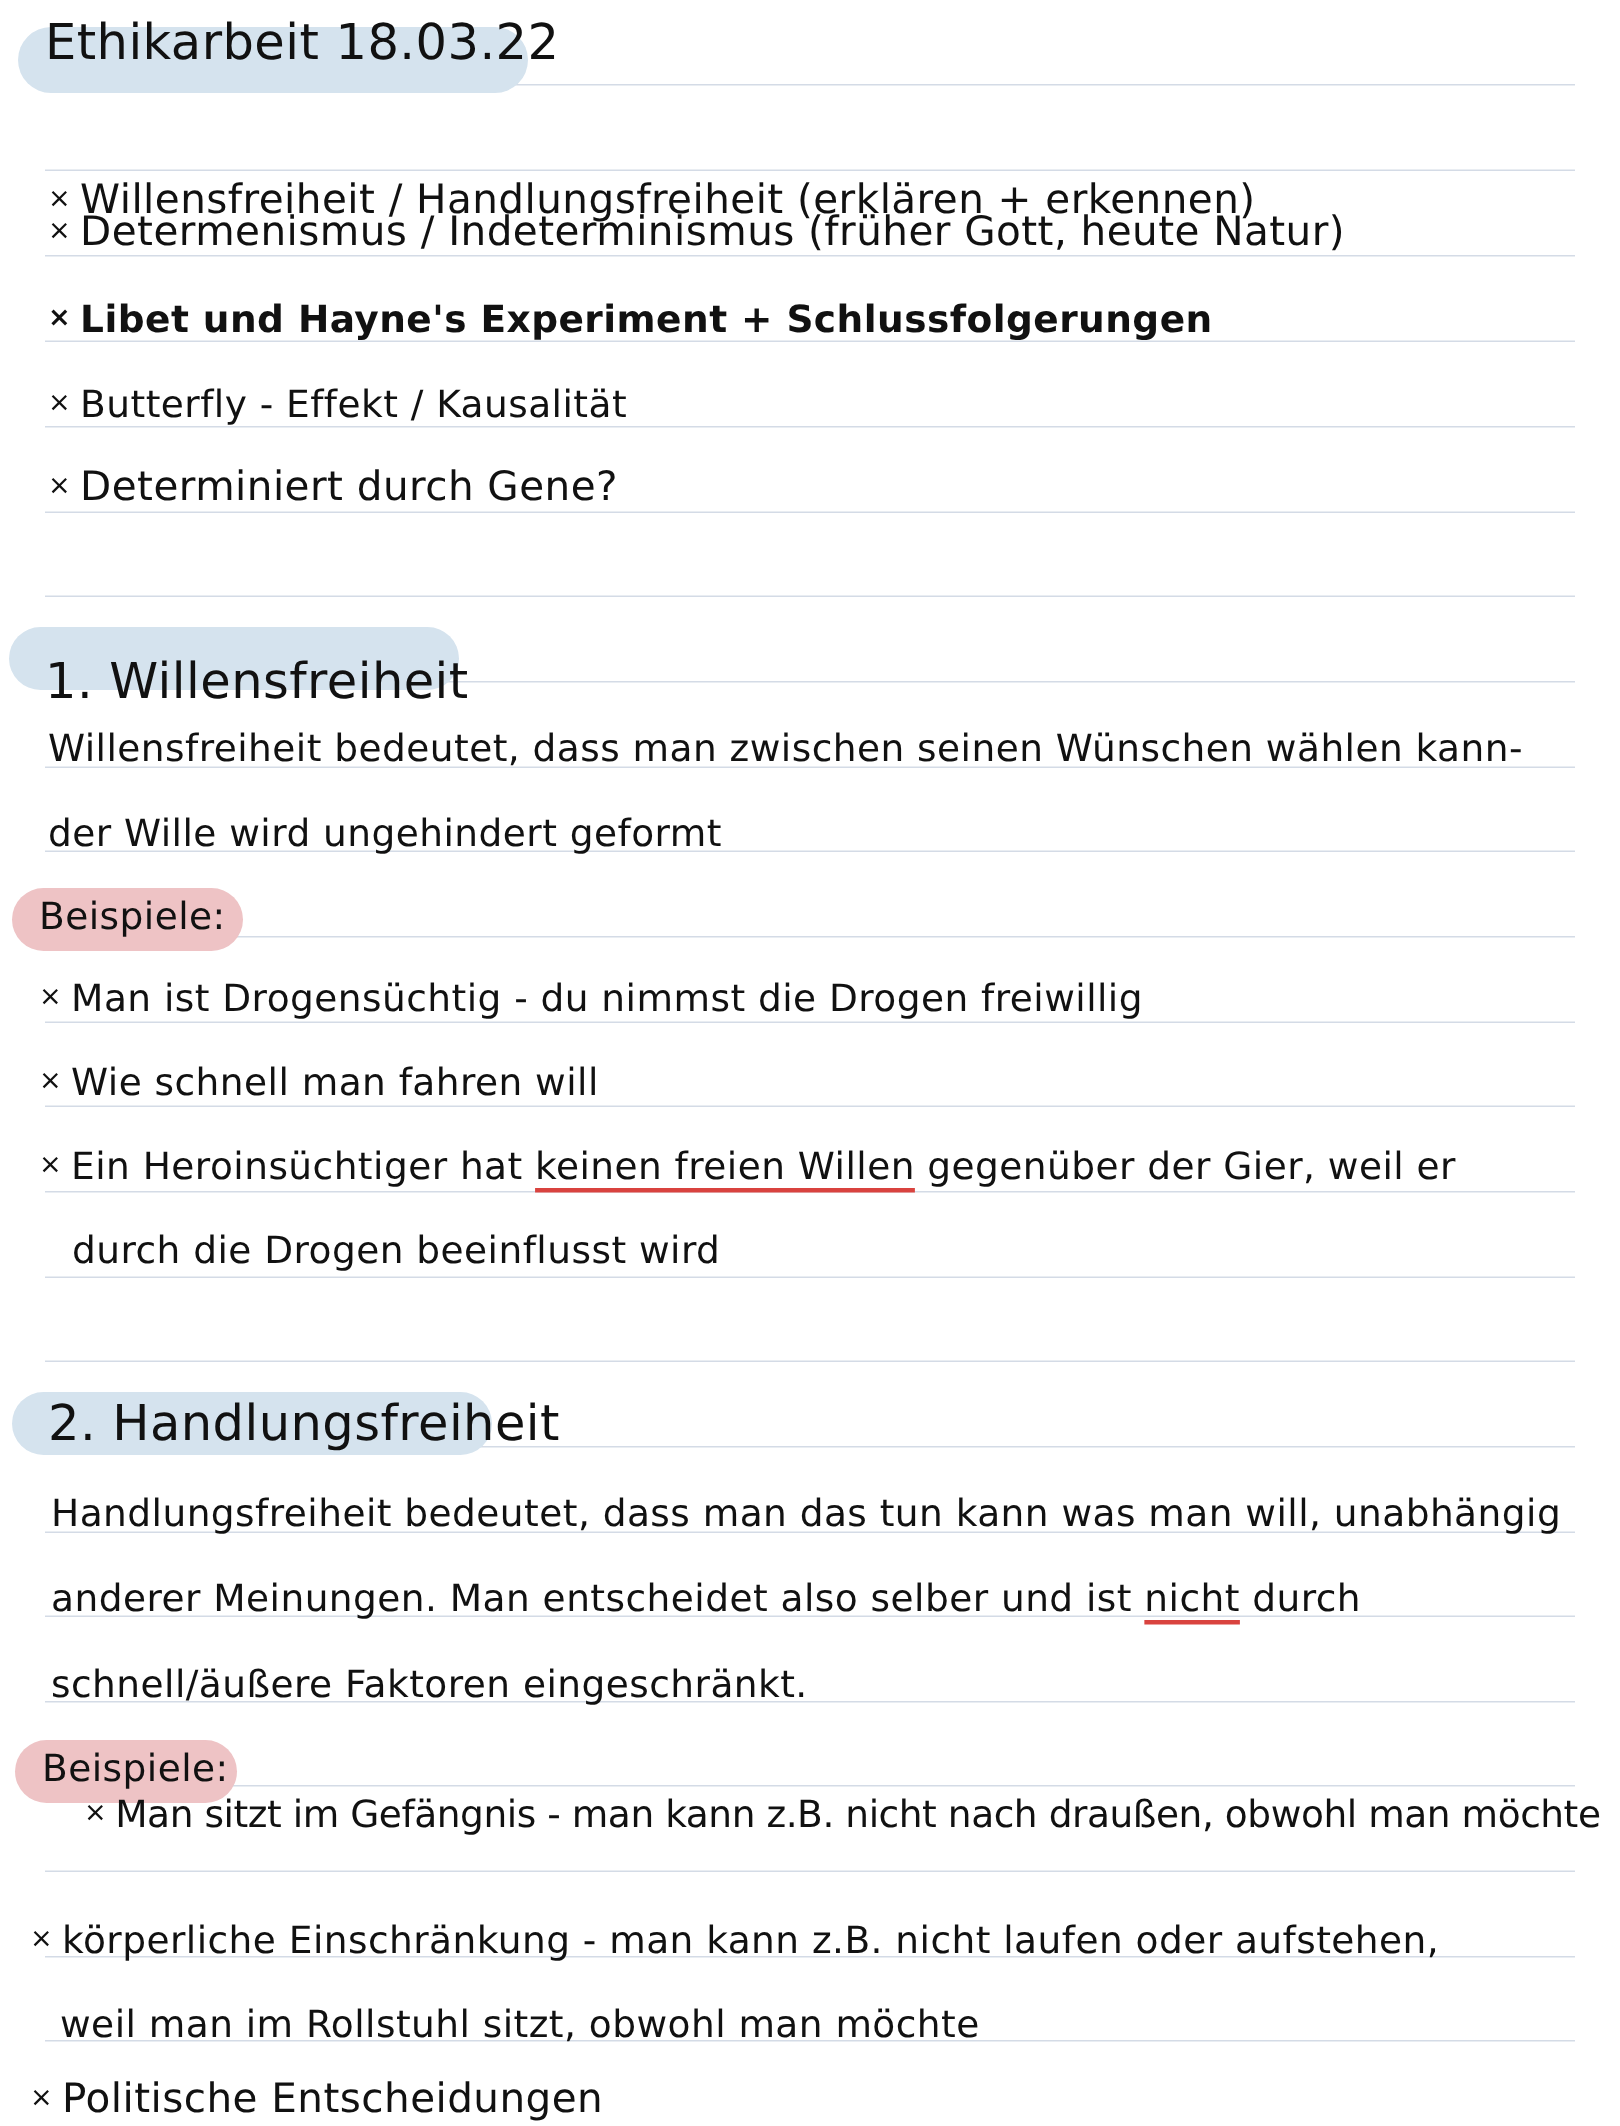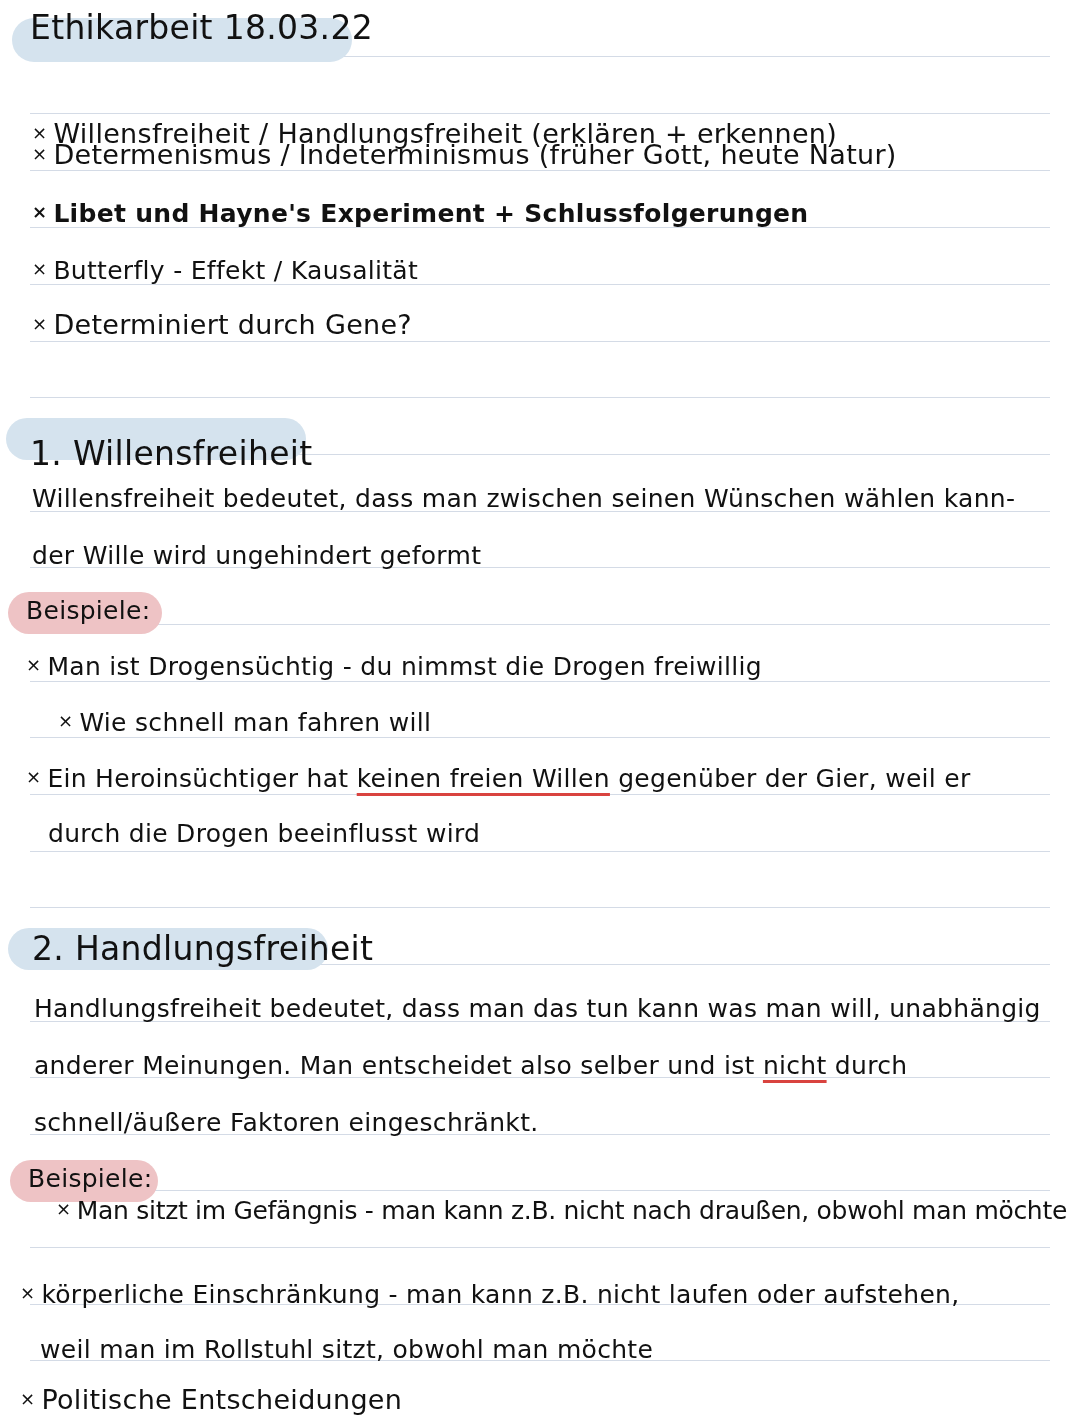"× Wie schnell man fahren" div.line { margin-left: 32px -> none }
